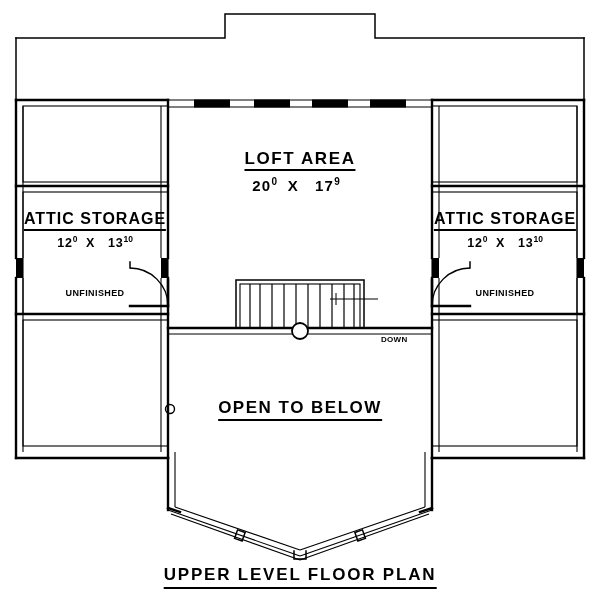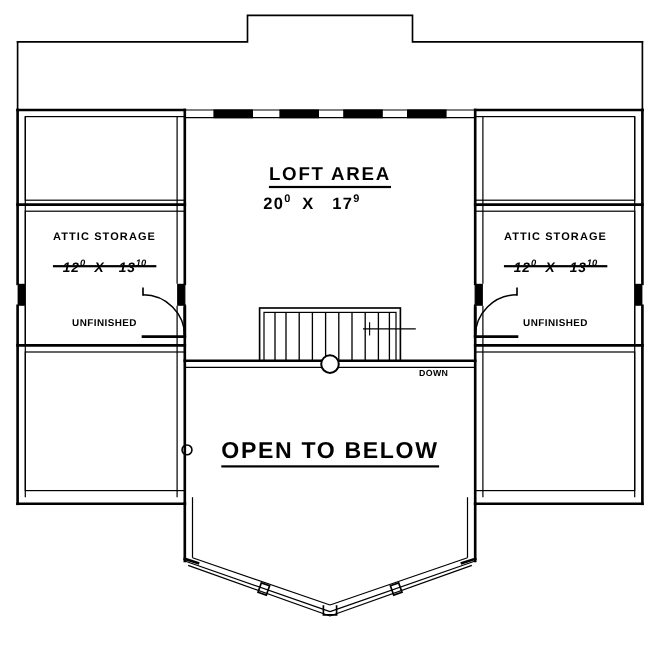"200 X 179" div.lbl { left: 283px -> 296px }
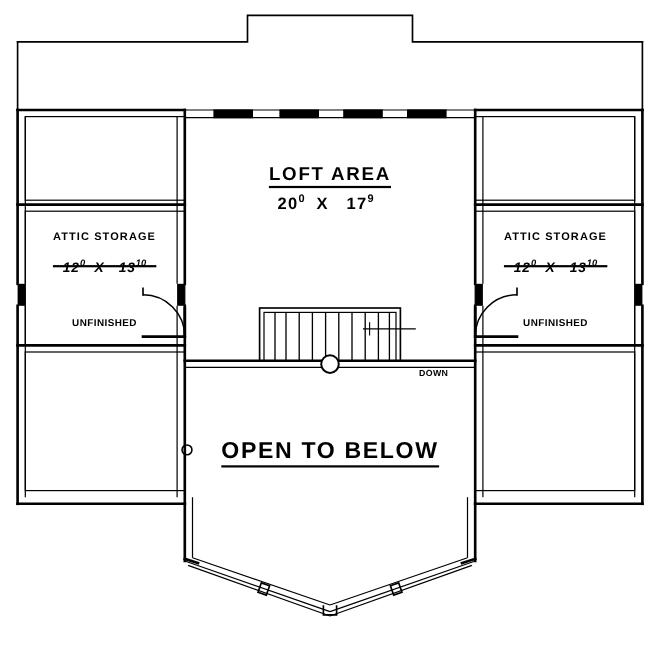"ATTIC STORAGE" .room-title-sm { font-size: 10px -> 16px; padding-bottom: 19px -> 1px }
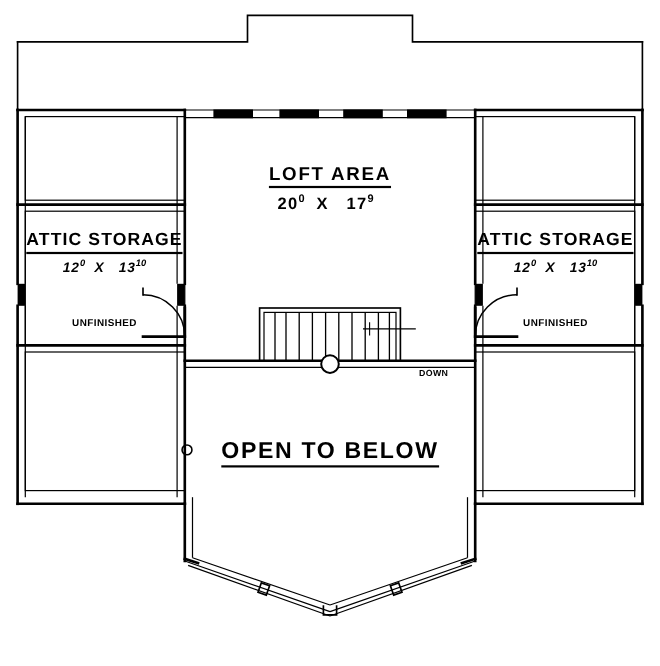"120 X 1310" .room-dims-sm { font-style: italic -> none }
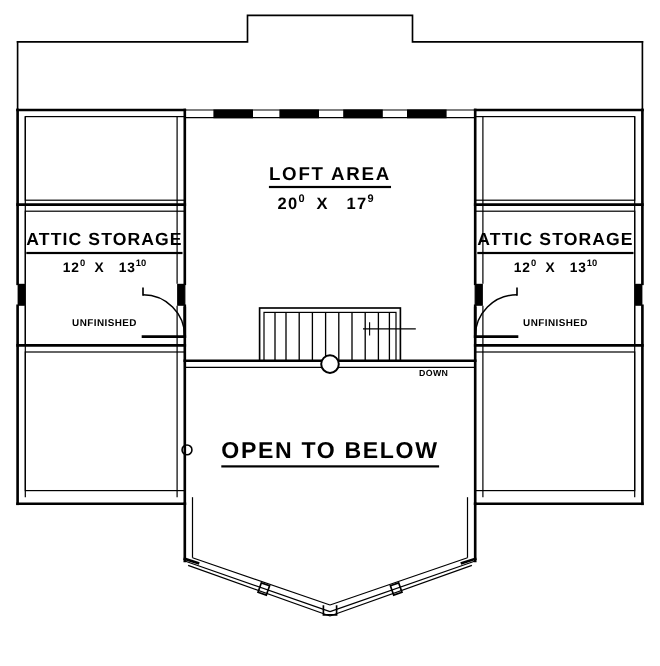"OPEN TO BELOW" .open-title { font-size: 21px -> 17px }
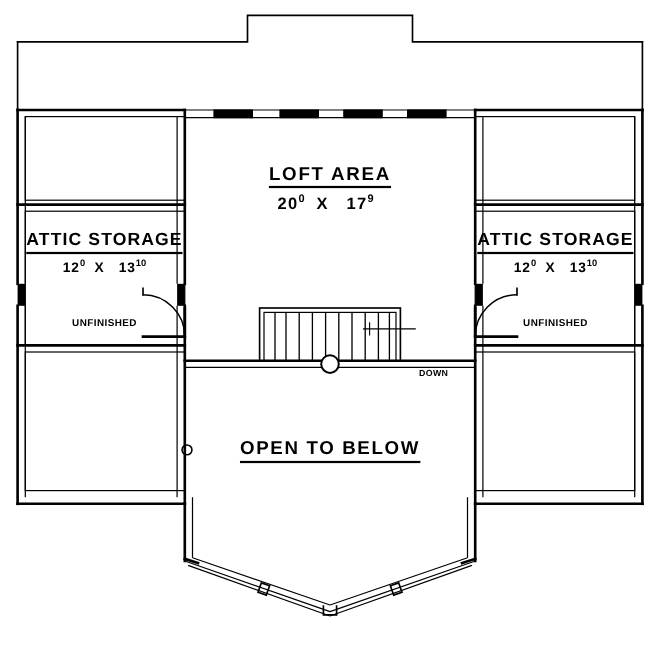"UPPER LEVEL FLOOR PLAN" div.lbl { html: none -> <div>UPPER LEVEL FLOOR PLAN</div> }
